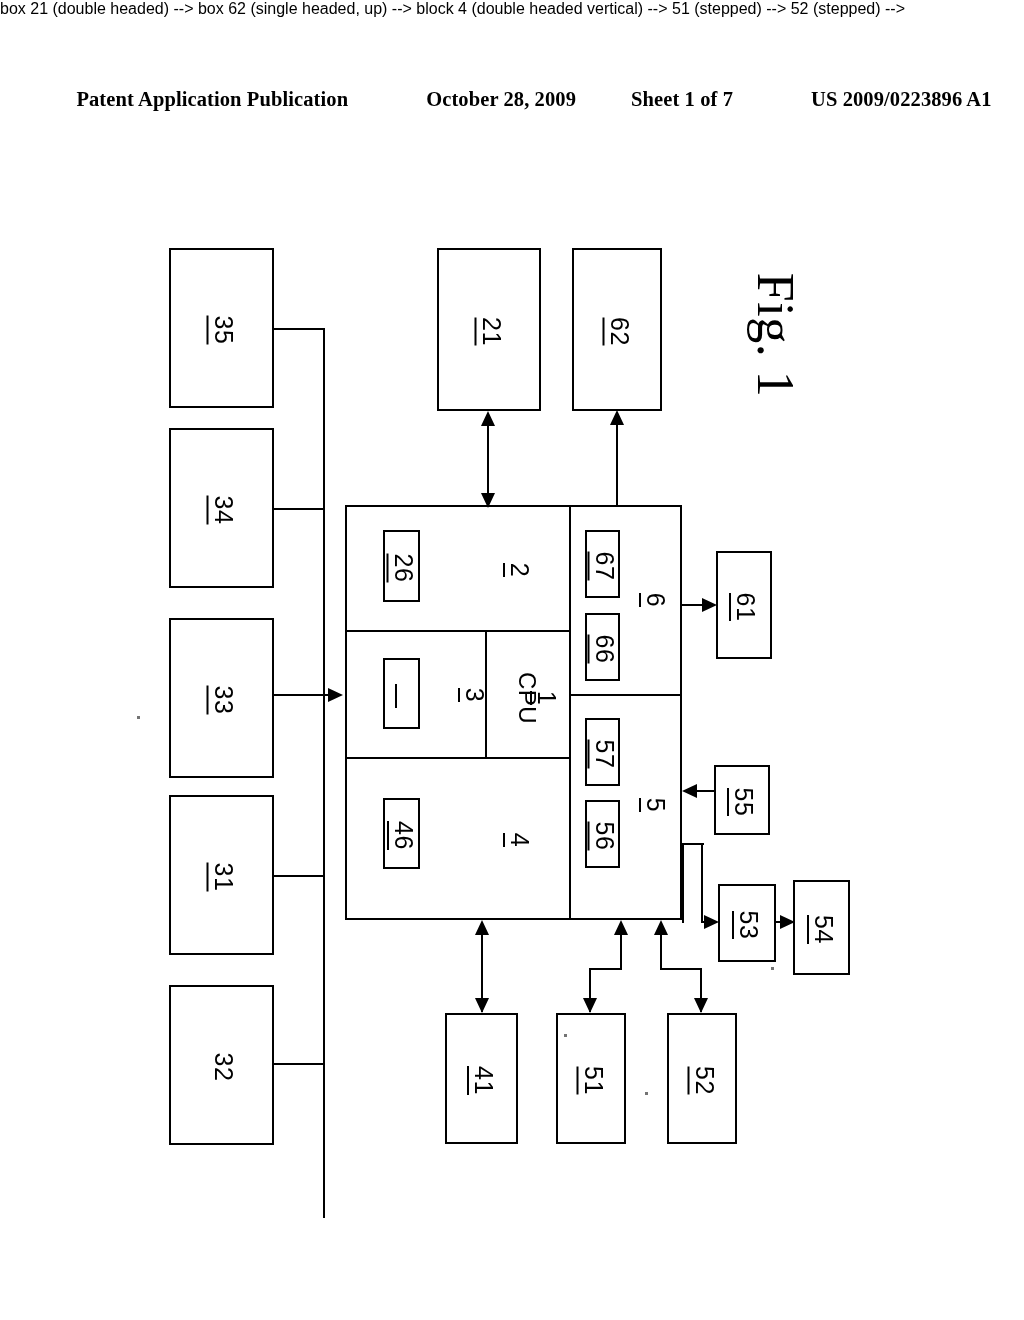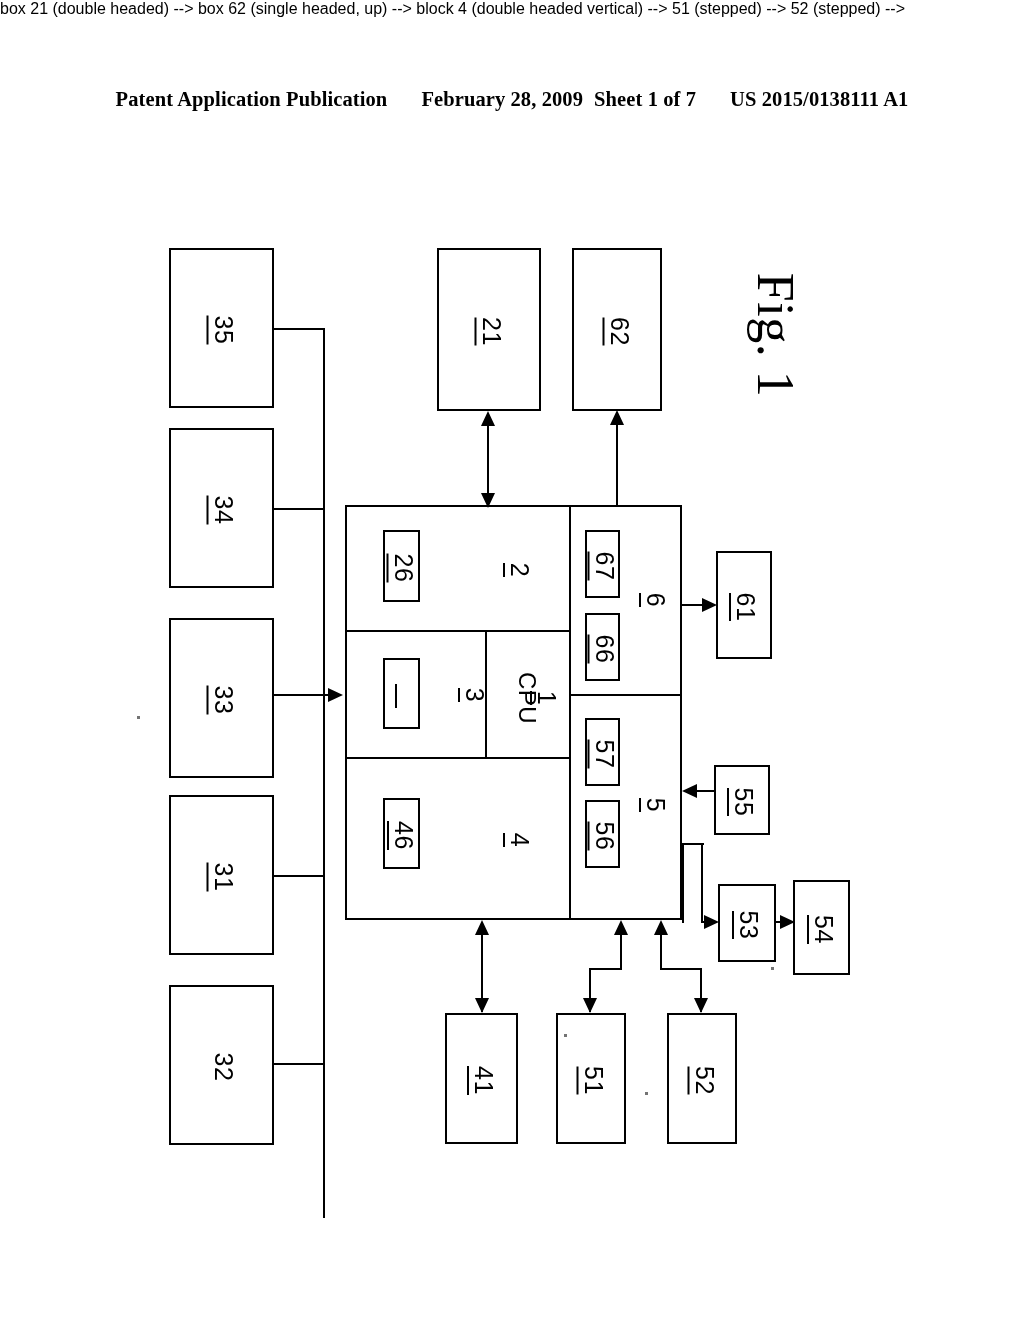"Patent Application Publication" #pub-header .seg { margin-left: none -> 44px }
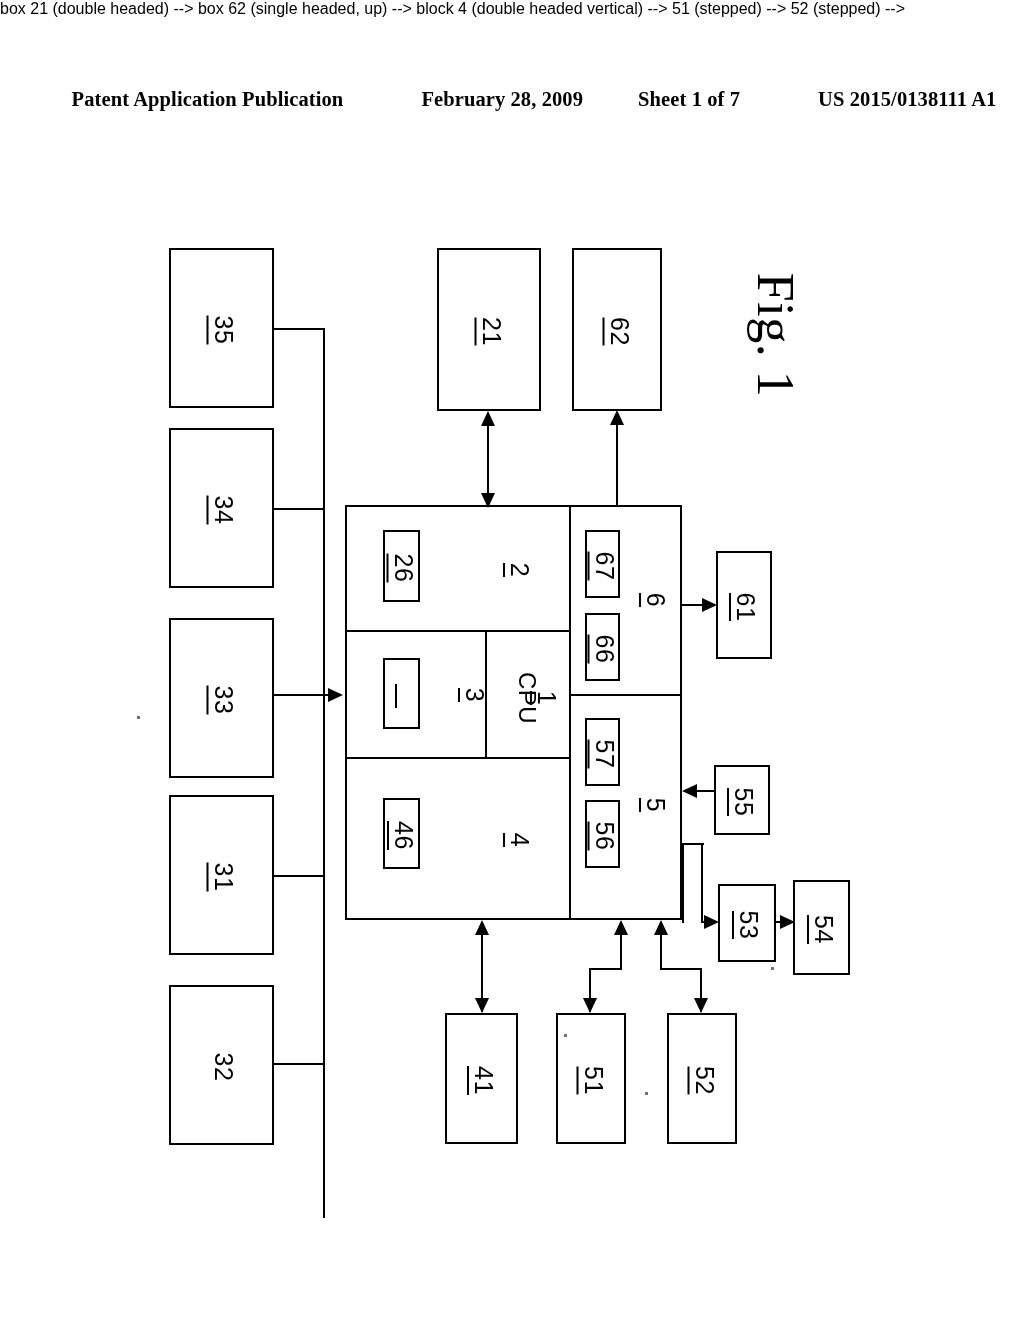"February 28, 2009" span.seg { text: February -> October }
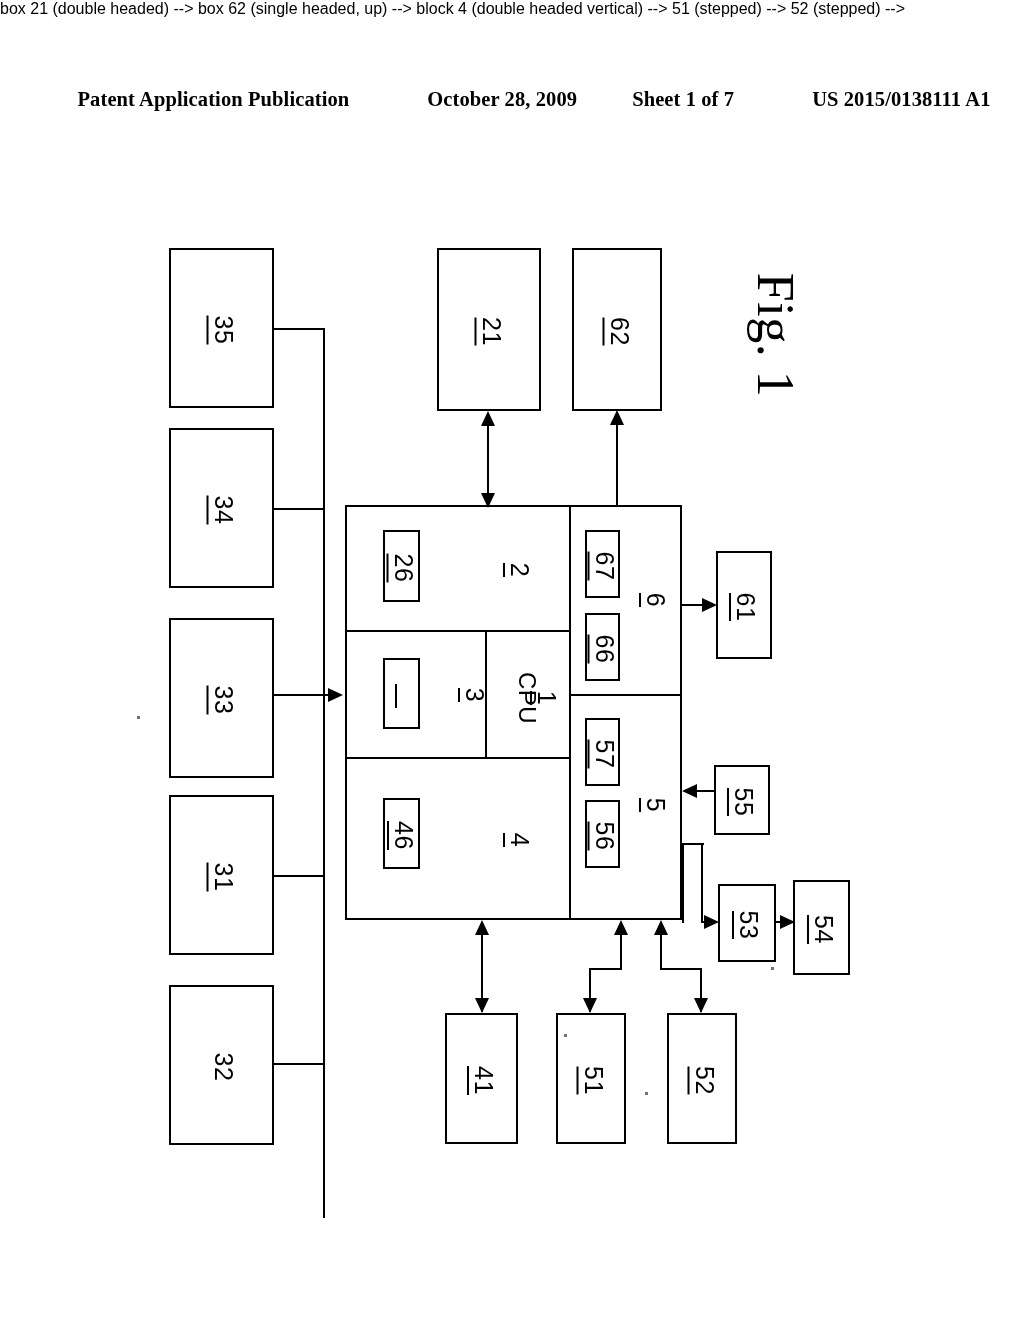"US 2015/0138111 A1" span.seg { text: 2015/0138111 -> 2009/0223896 }
